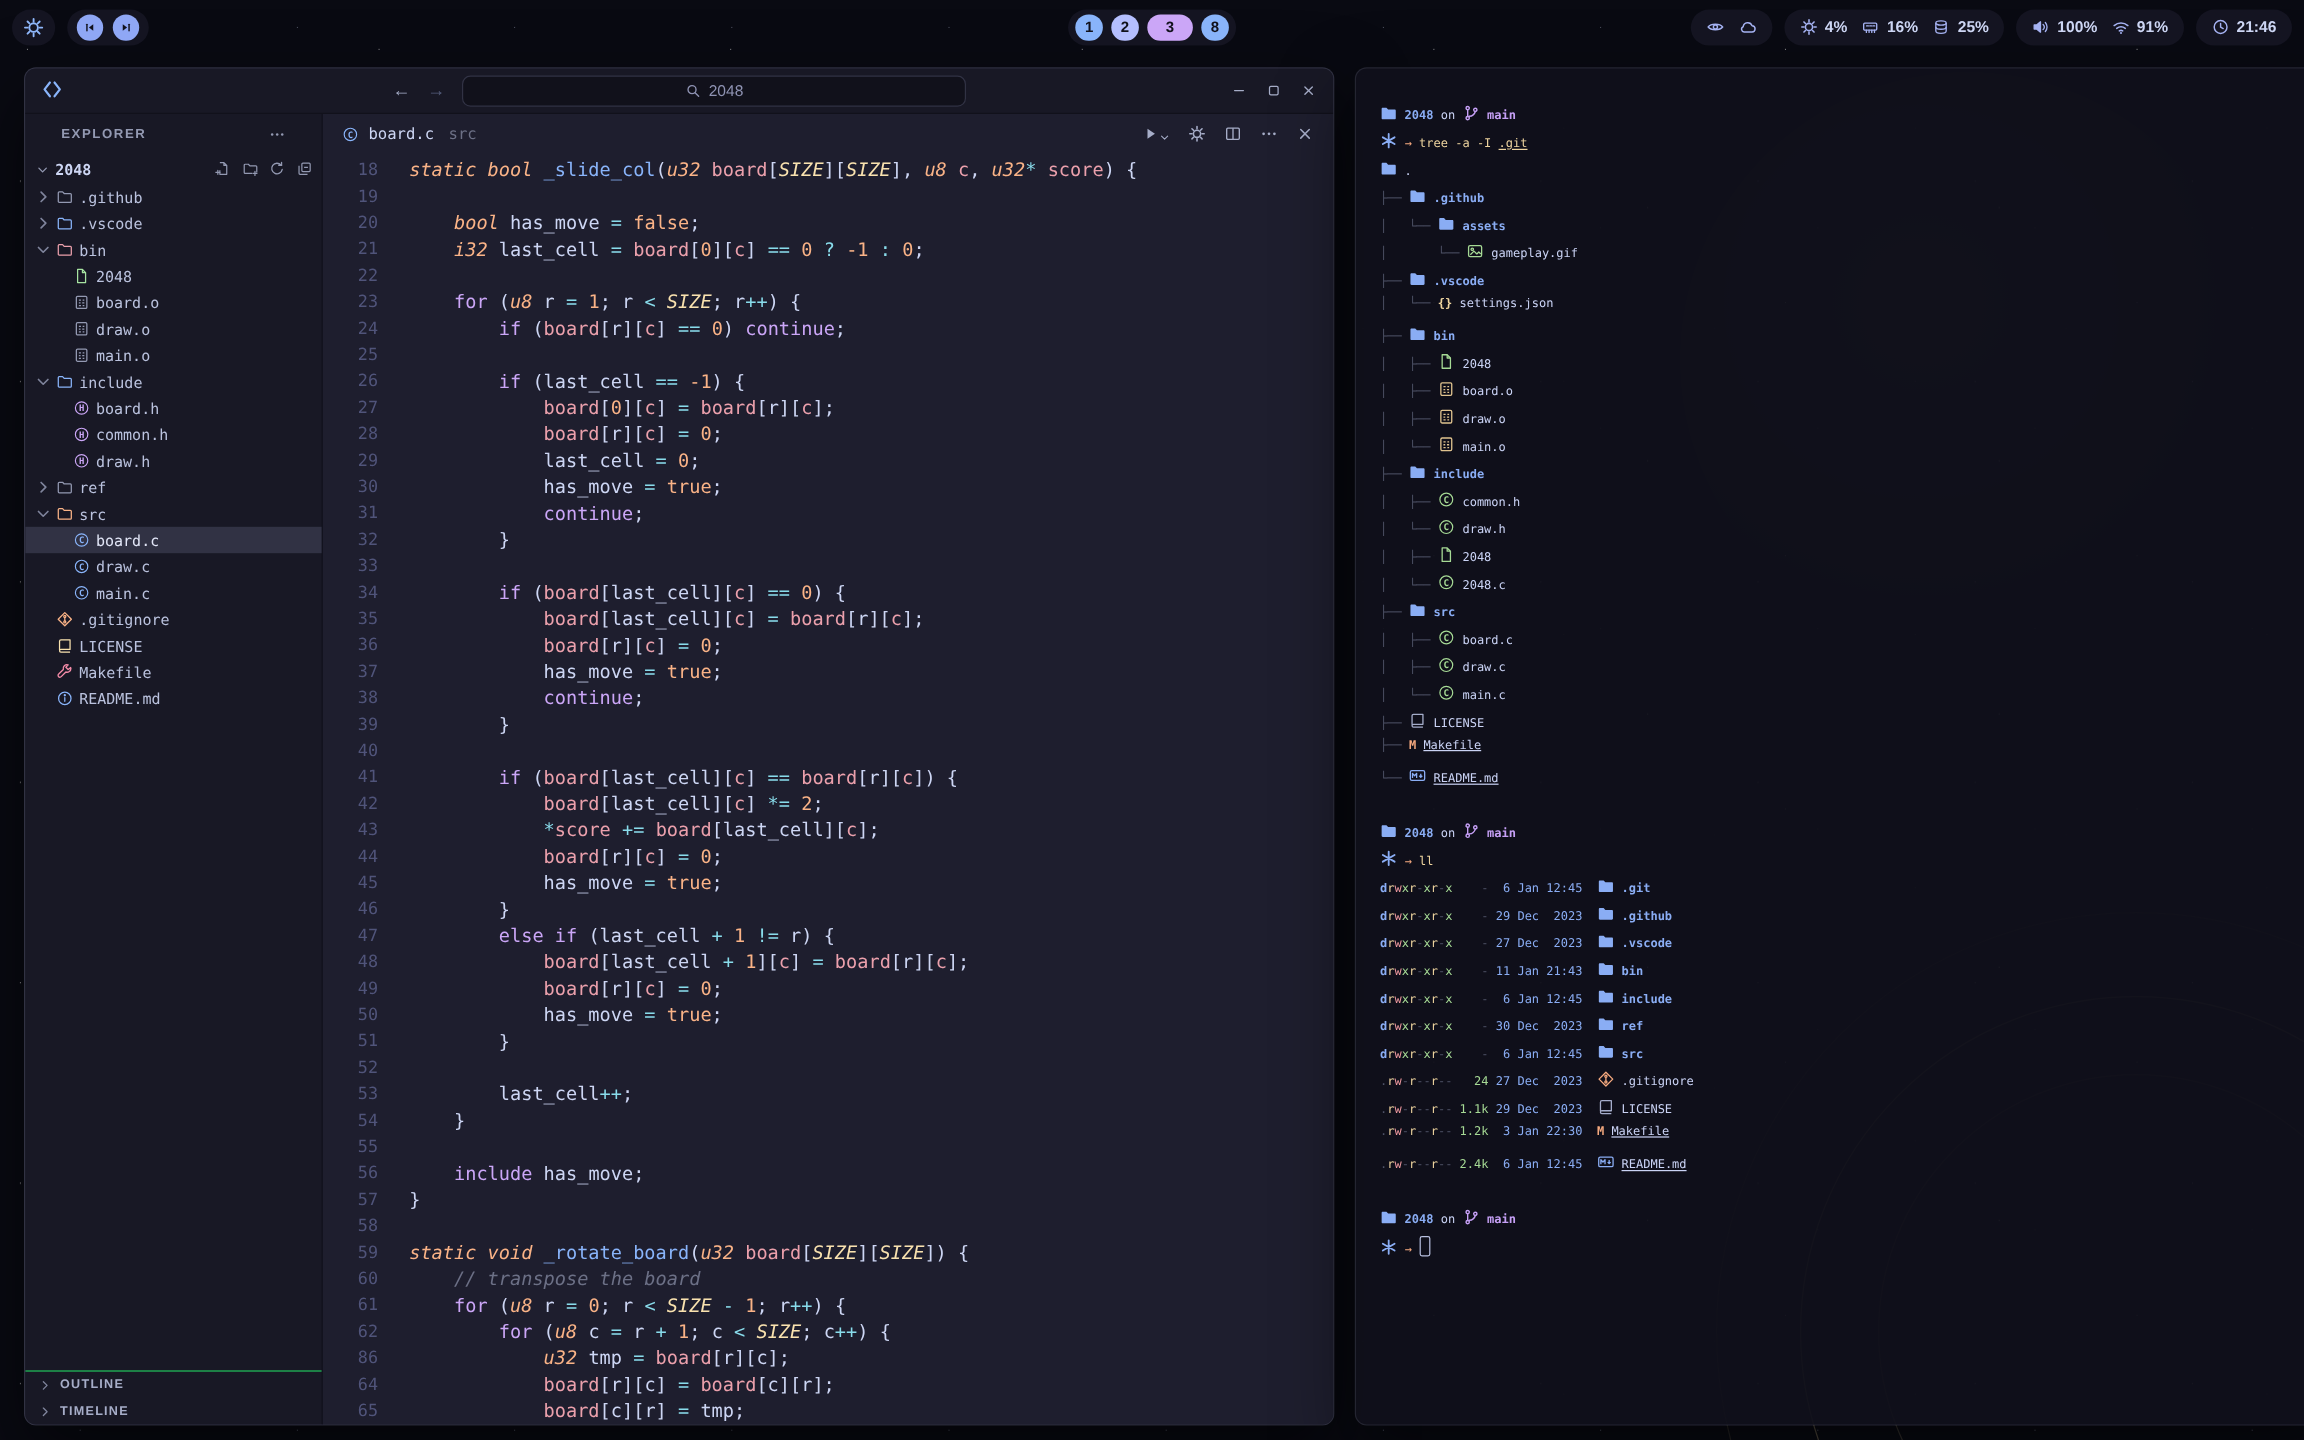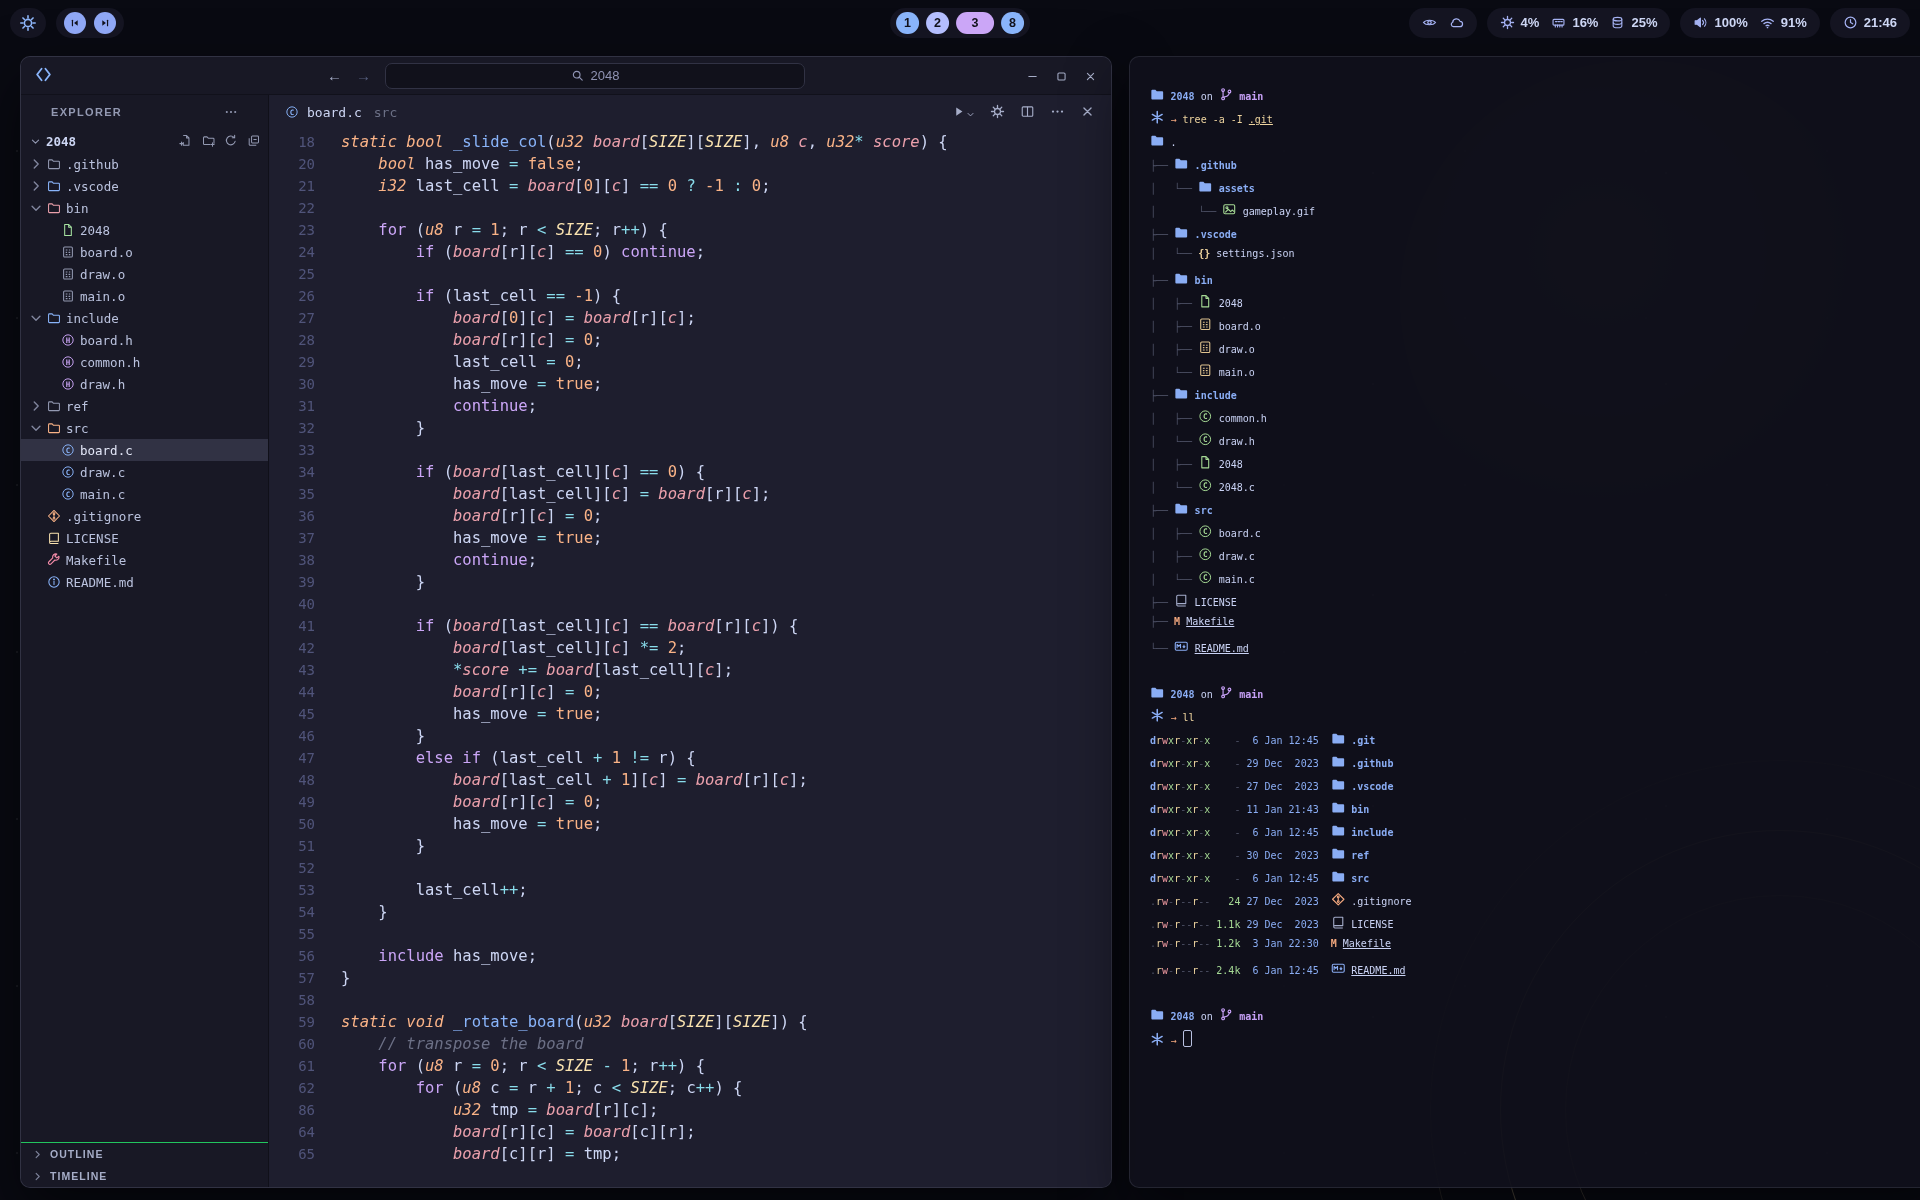"board" #code .p { font-style: italic -> none }
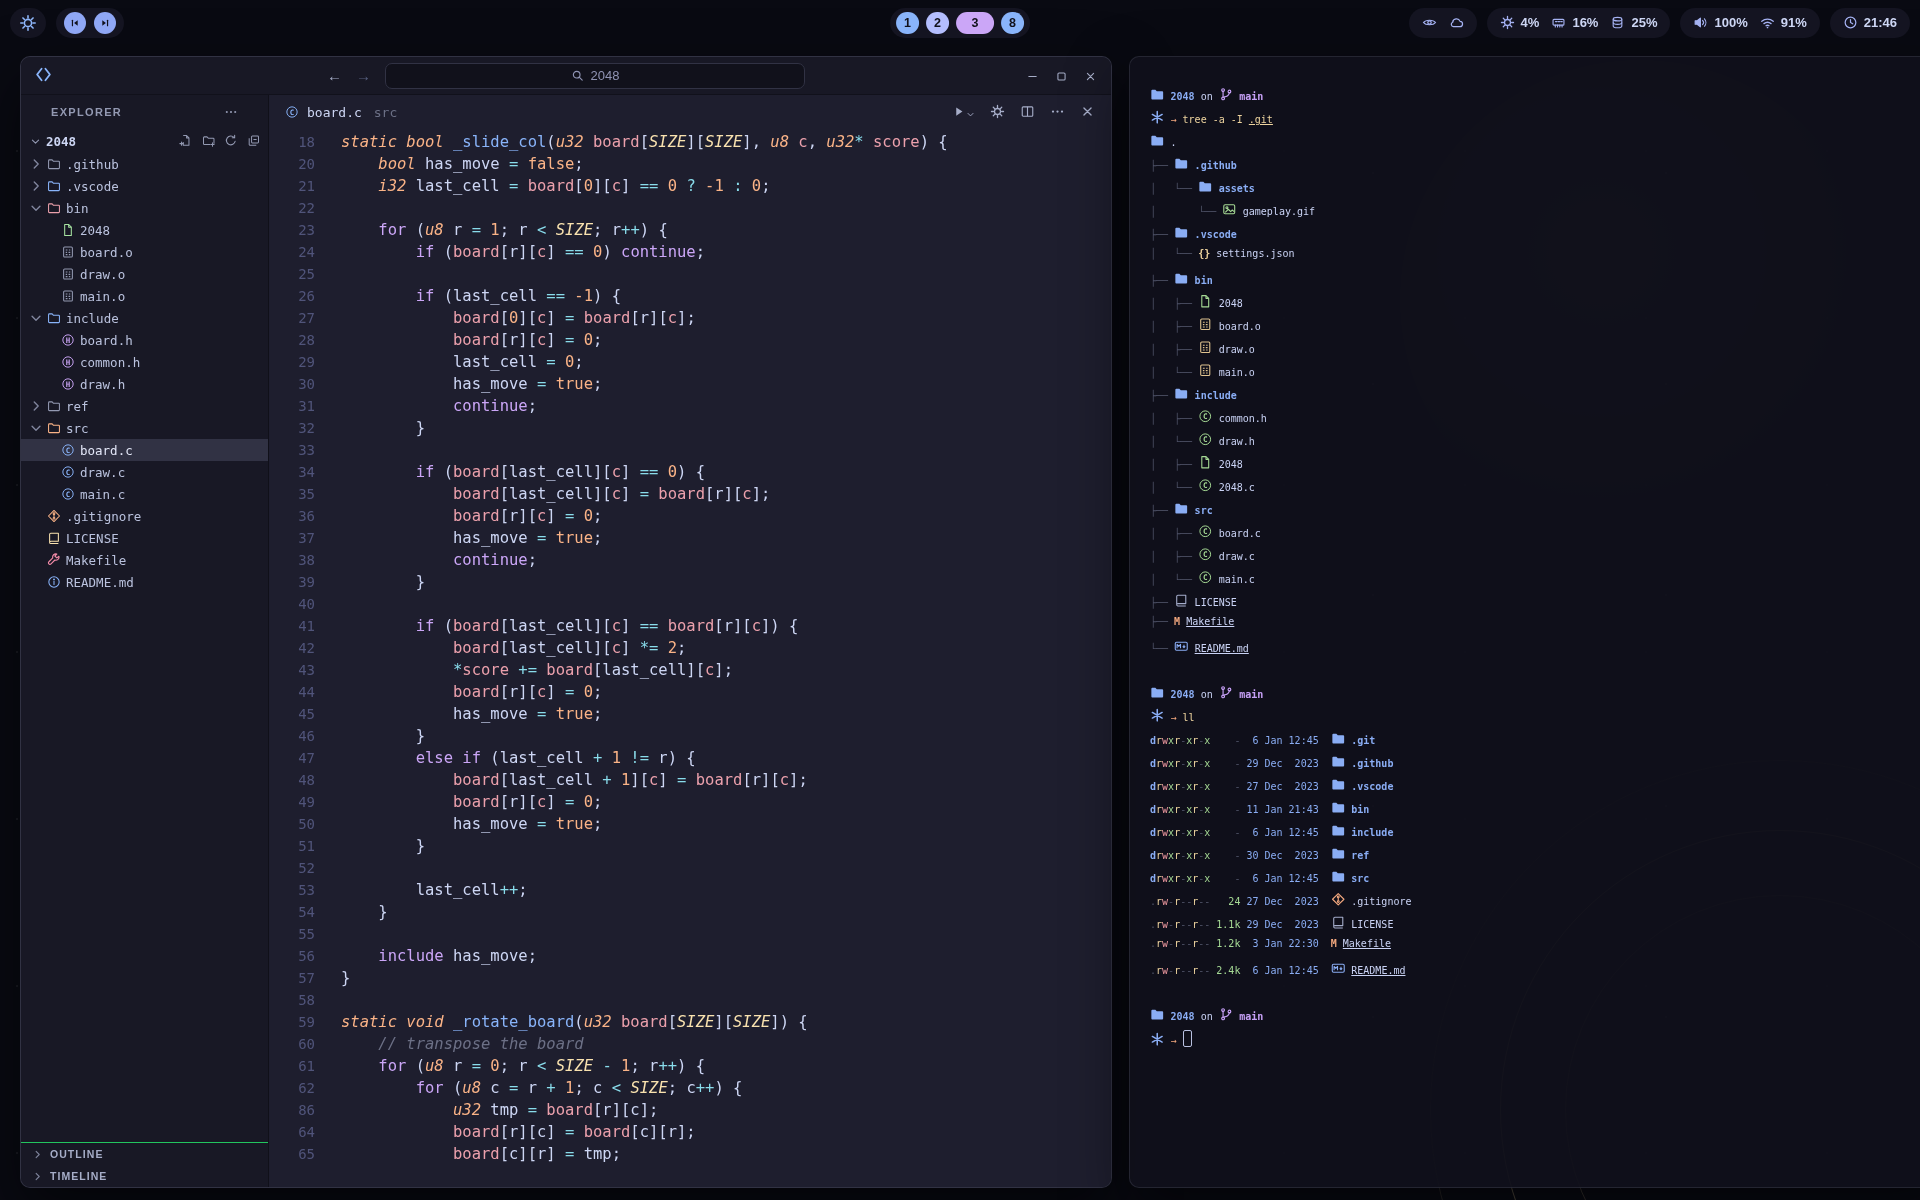"19" div.cline { html: none -> <div><span>19</span><span></span></div> }
